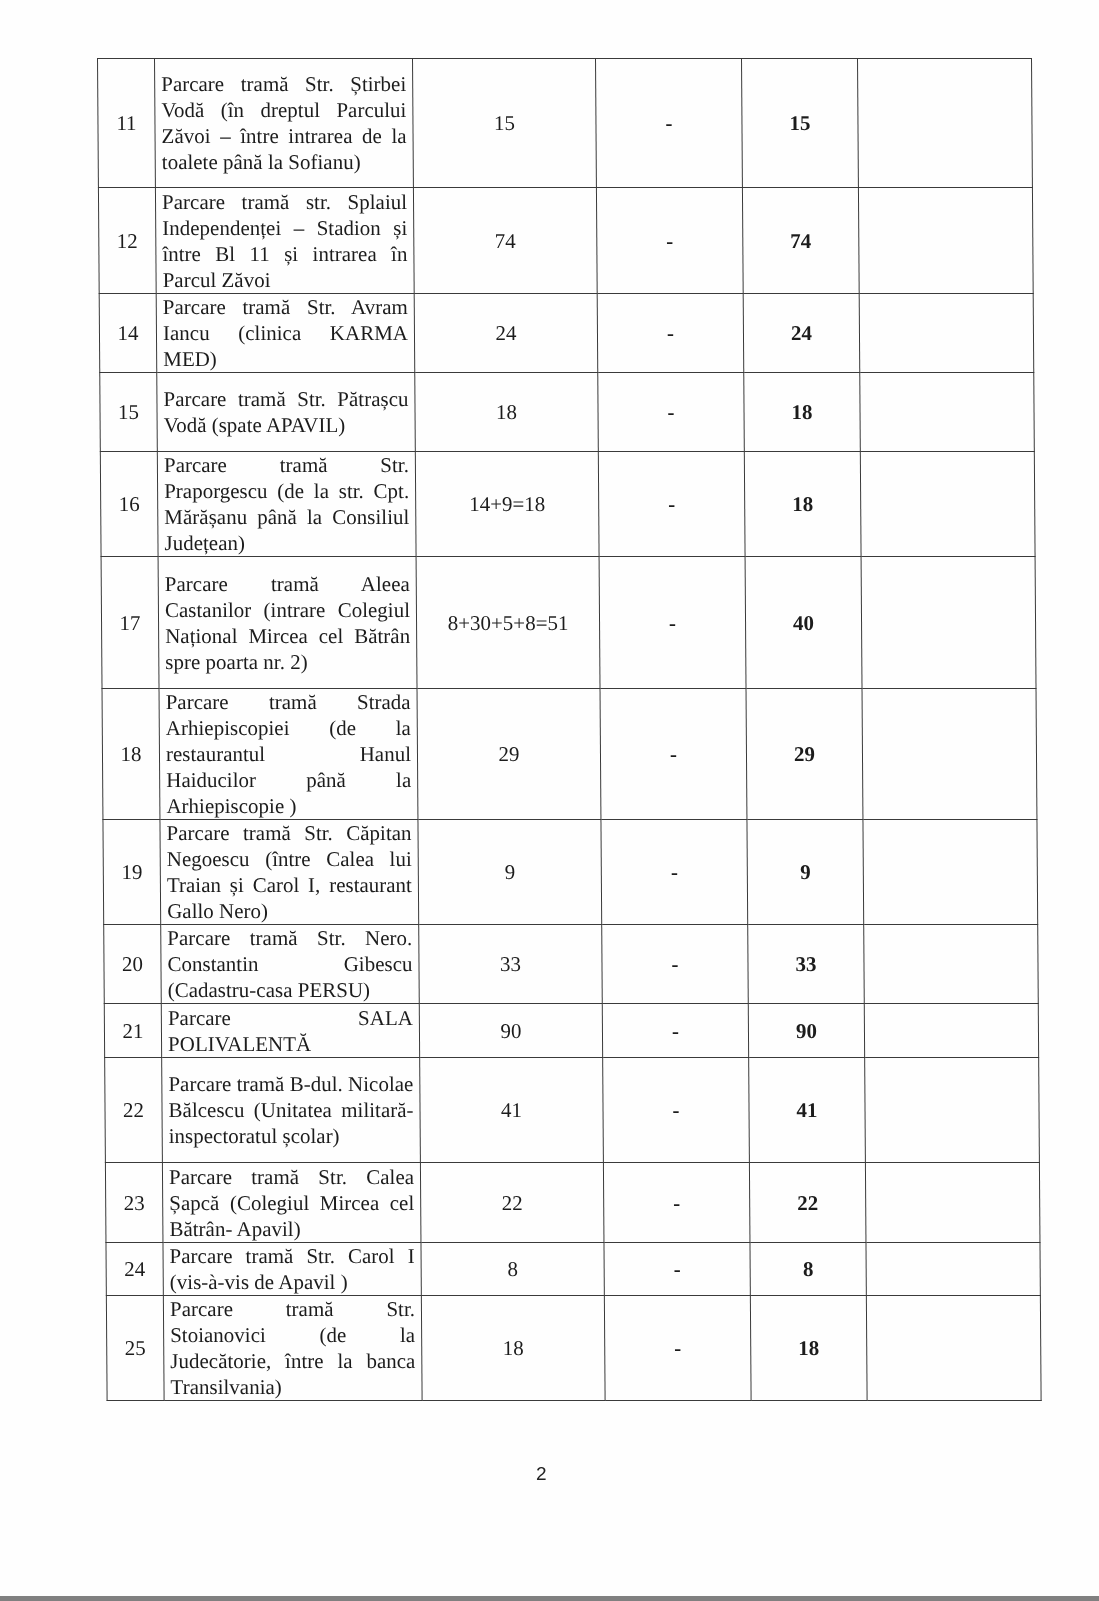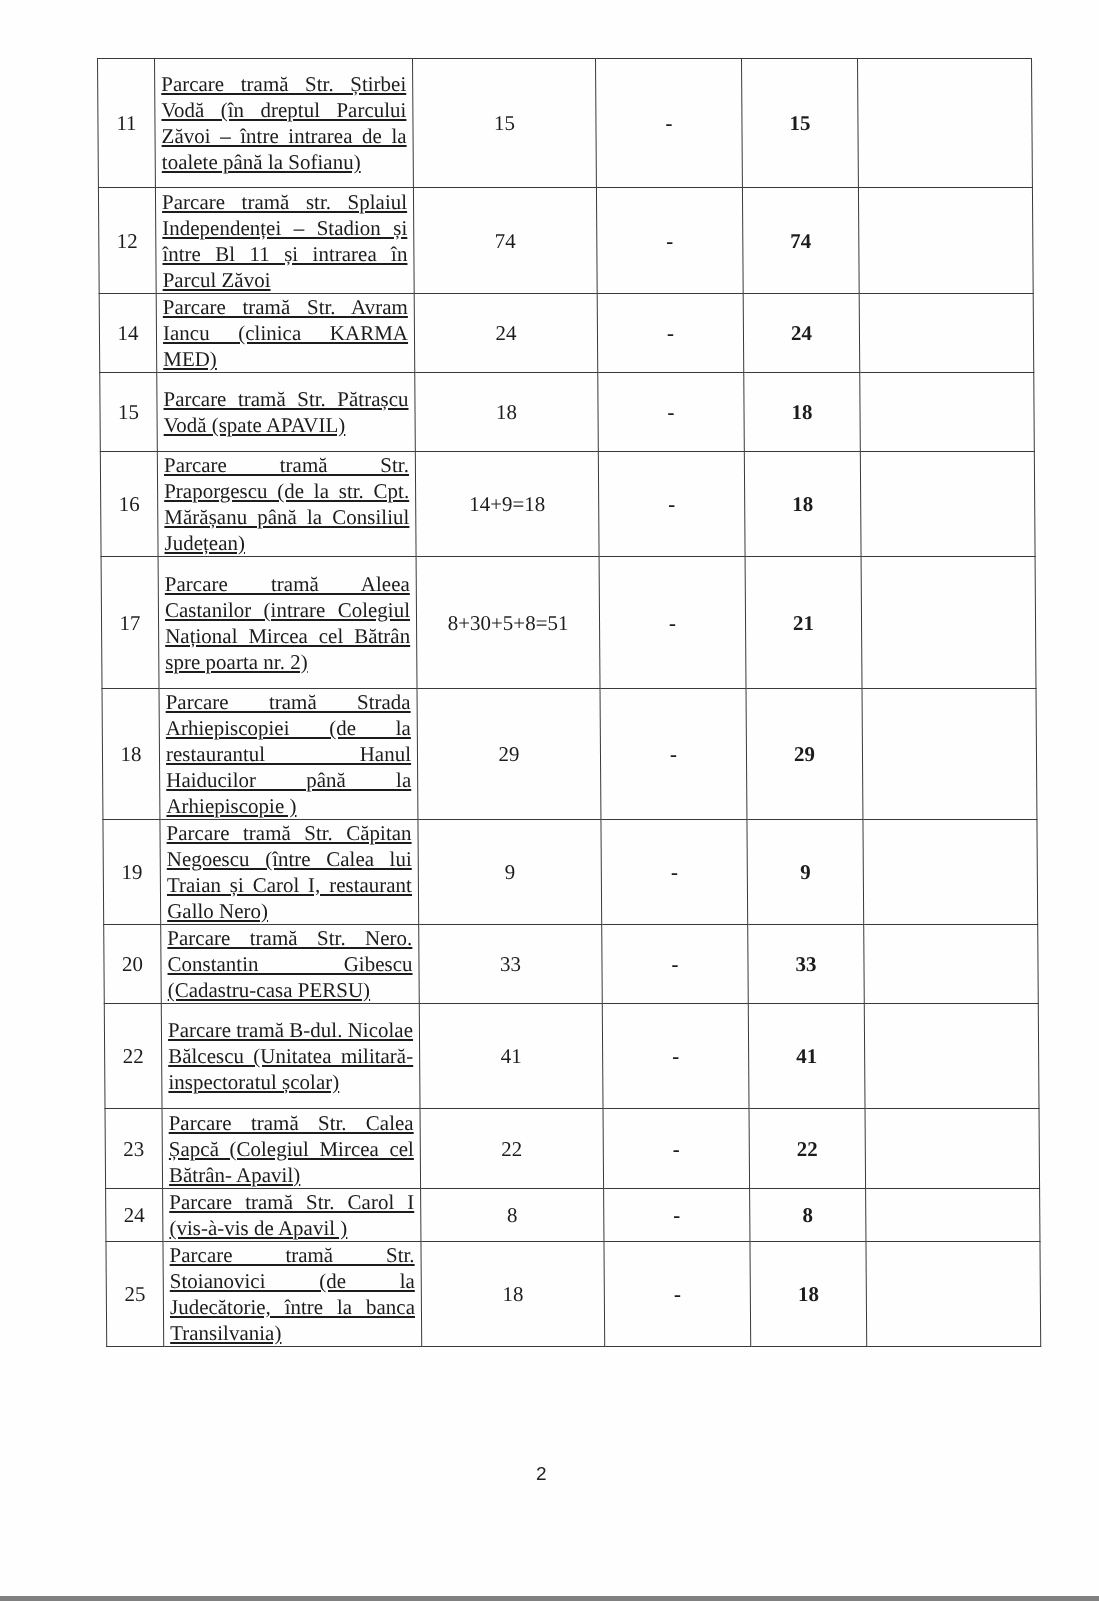"Parcare tramă Str. Știrbei Vodă" td.c-loc { text-decoration: underline -> none }
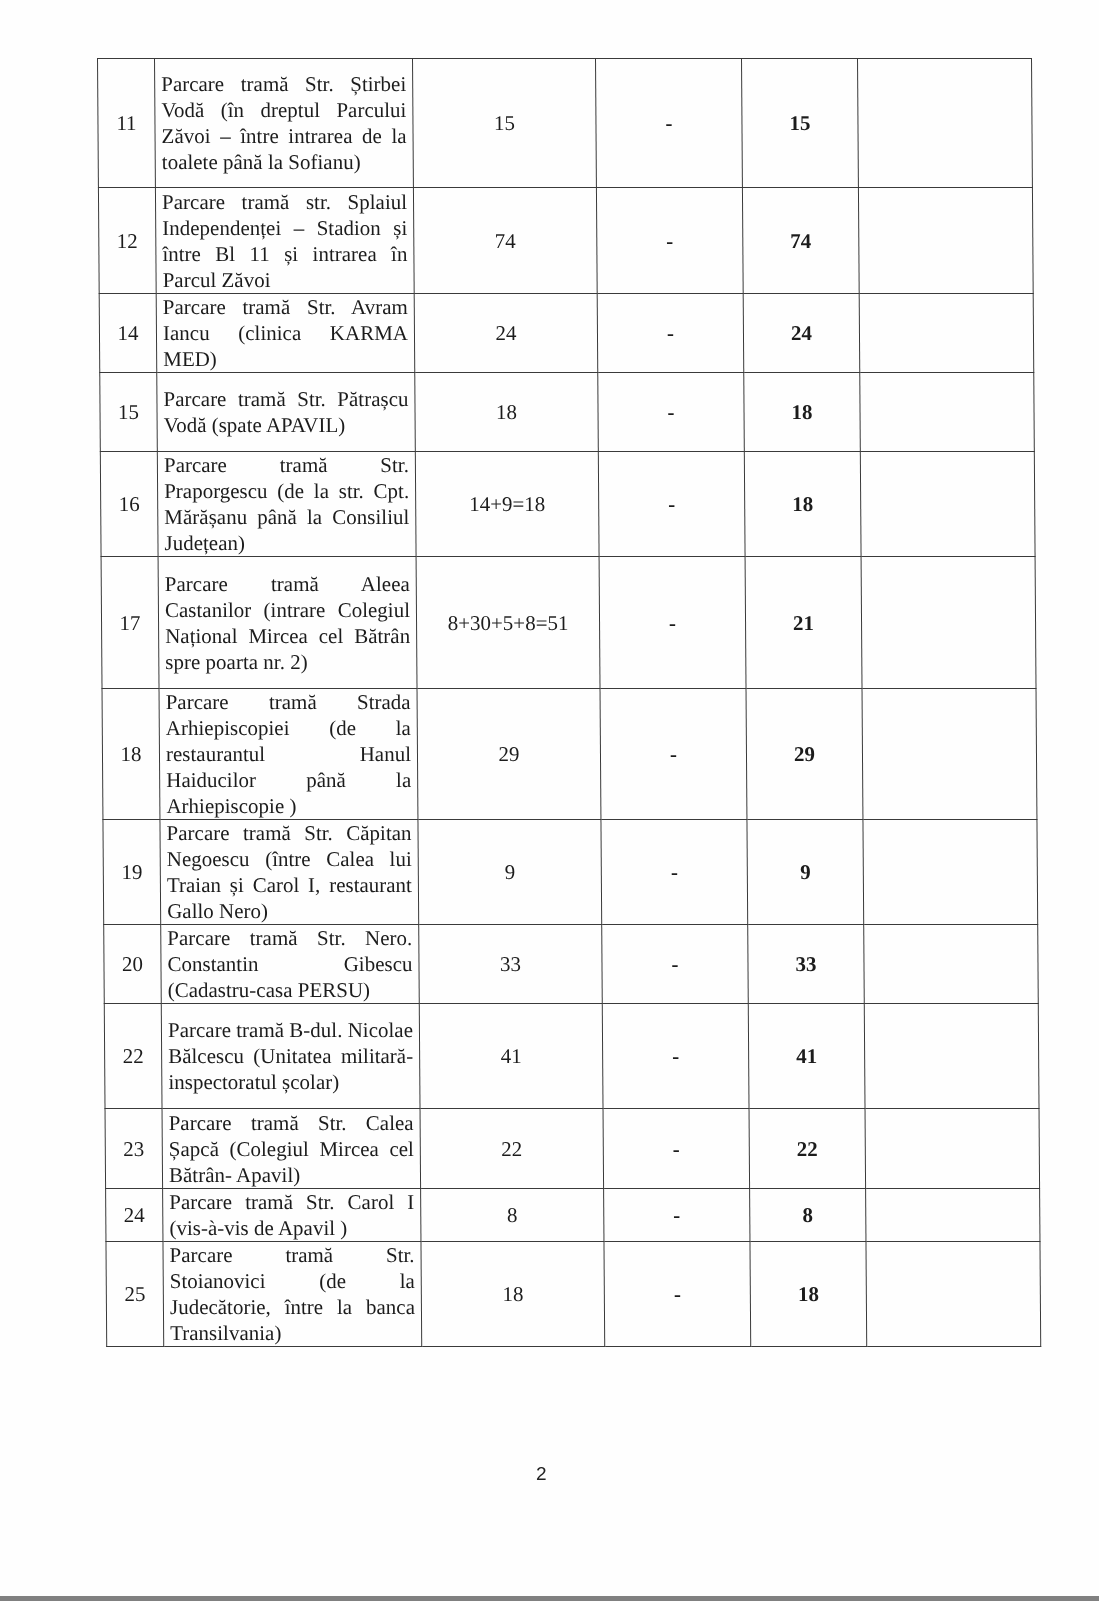"21" td.c-total { text: 21 -> 40 }
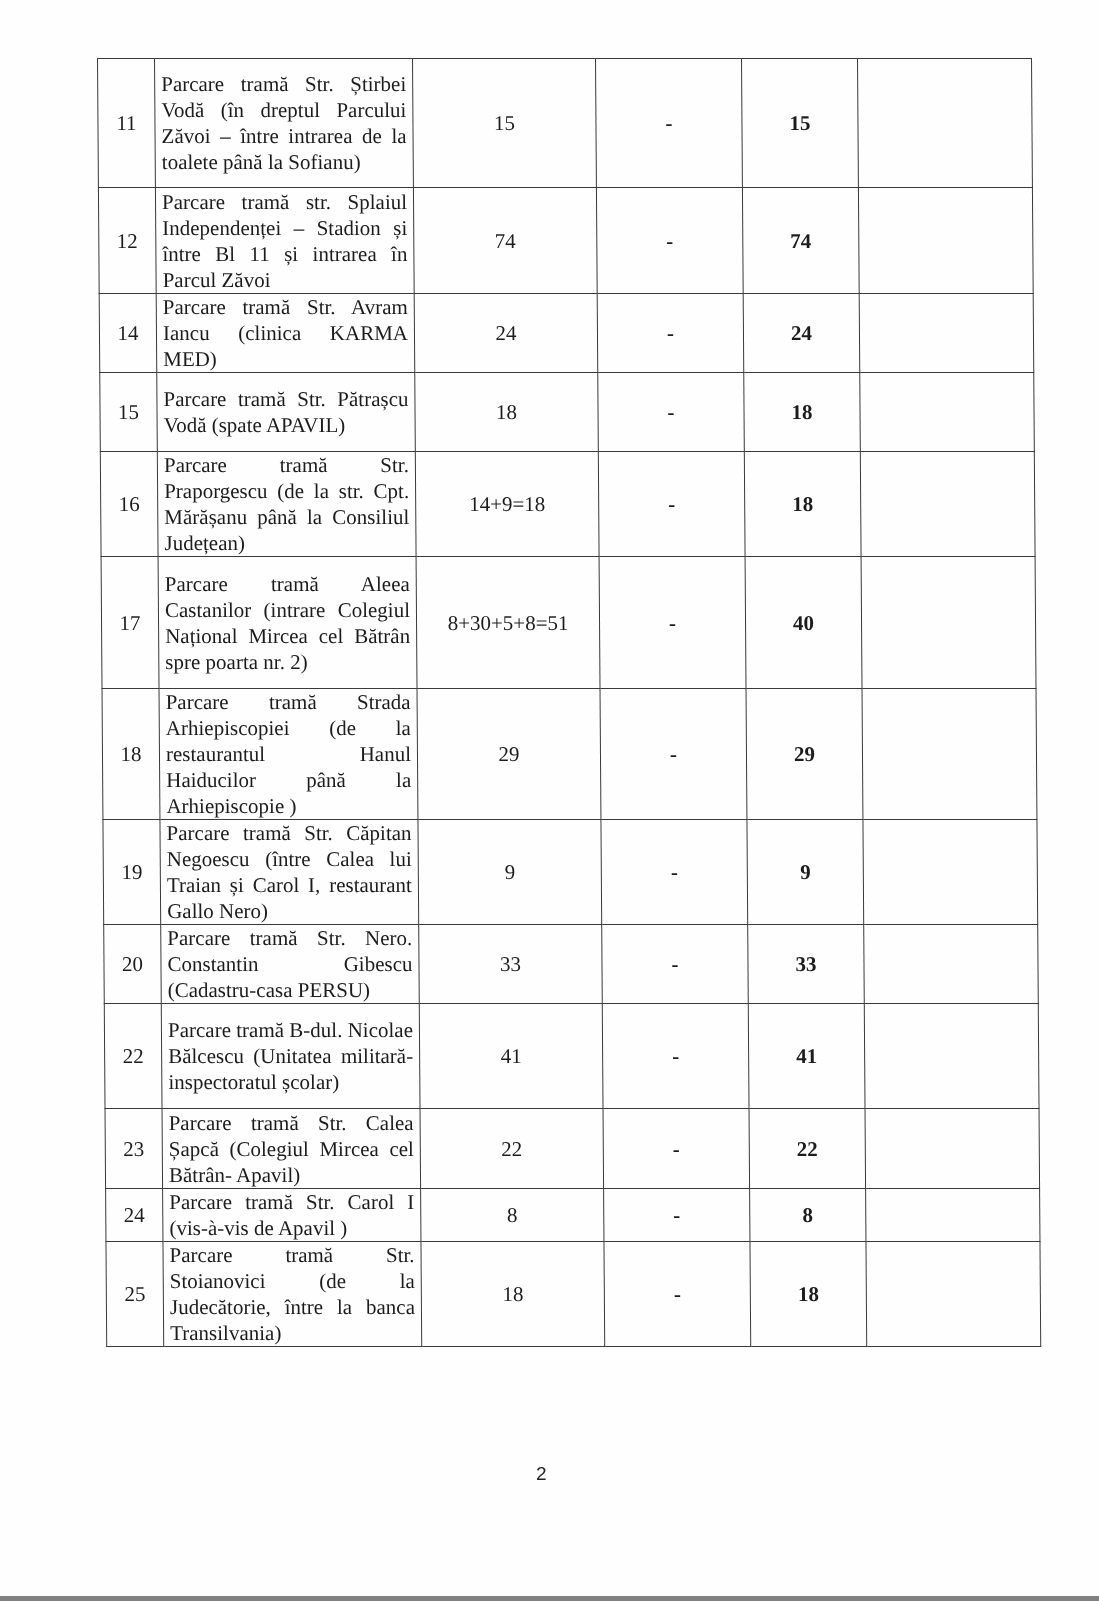"21" tr { html: none -> <tr> <td>21</td> <td>Parcare SALA POLIVALENTĂ</td> <td>90</td> <td>-</td> <td>90</td> <td></td> </tr> }
